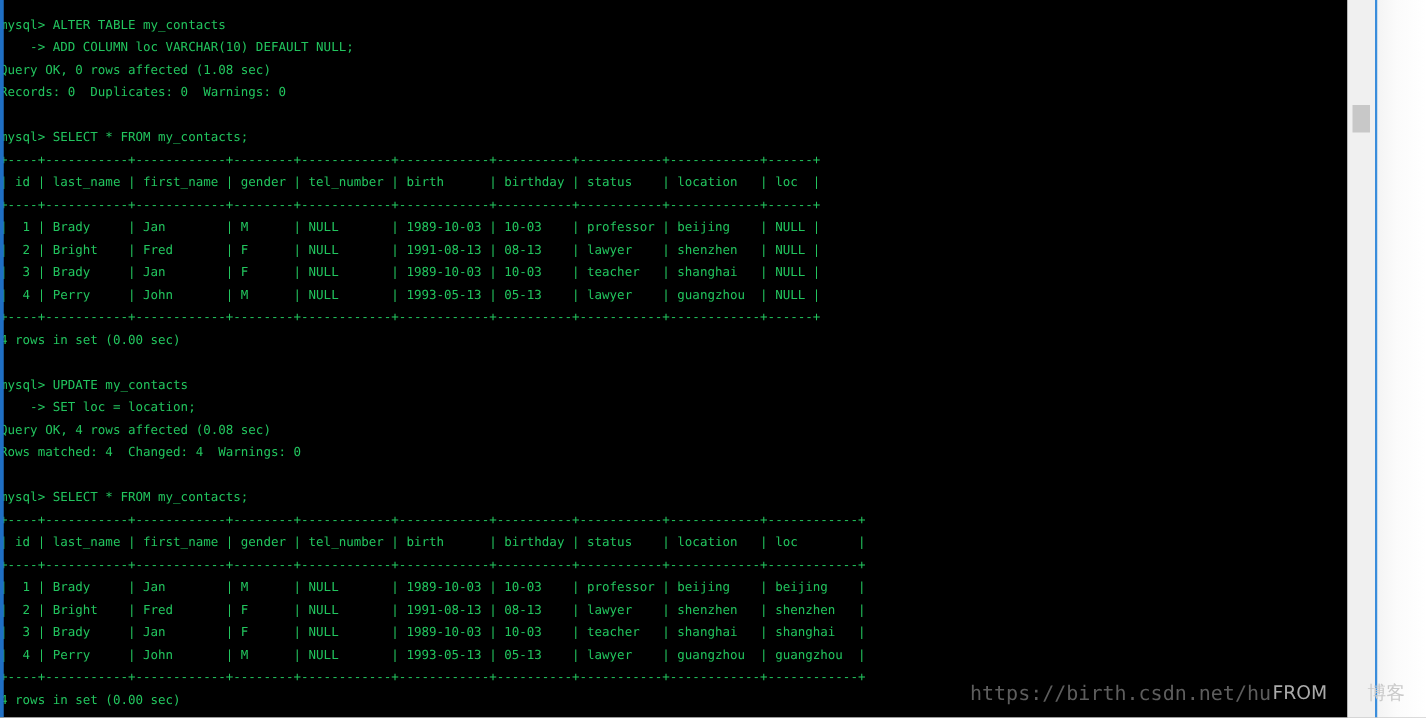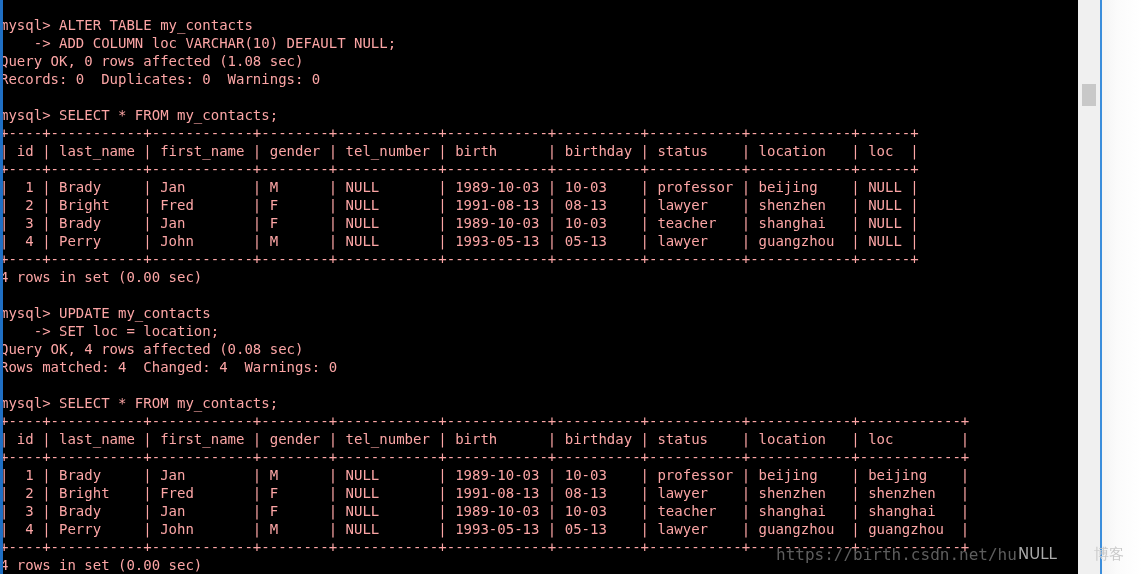"mysql> ALTER TABLE my_contacts" #term-text { color: #fca5a5 -> #22c55e; font-size: 14px -> 10px }
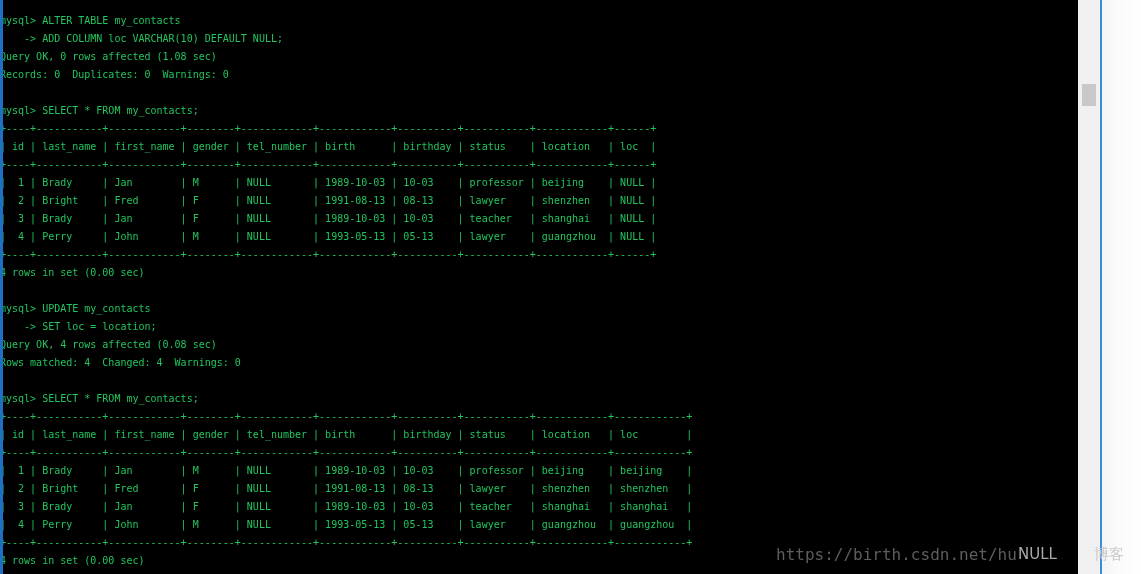"NULL" div { text: NULL -> FROM }
